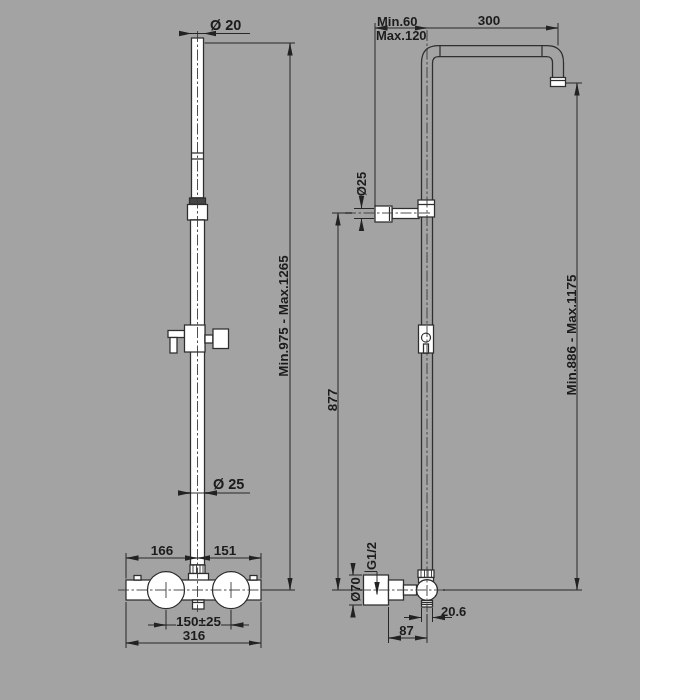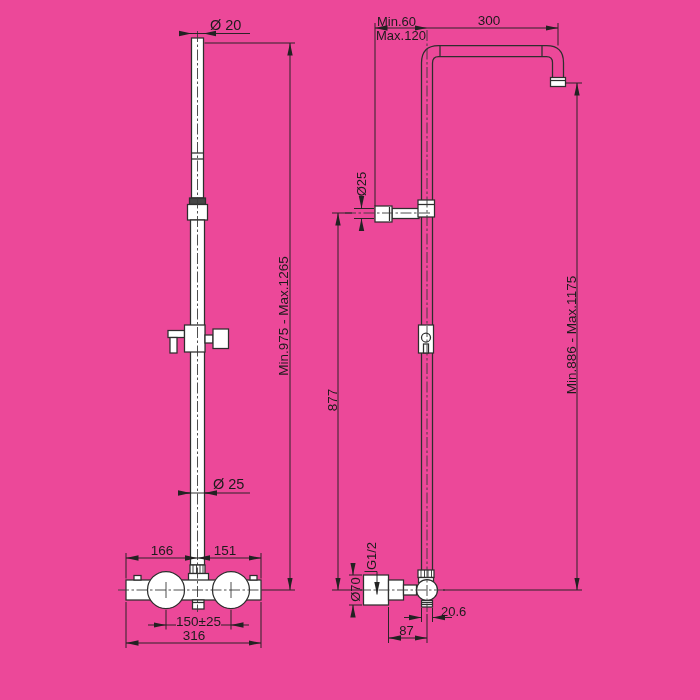"Ø 20" .page { background: #ec4899 -> #a3a3a3; font-weight: none -> bold; width: 700px -> 640px }
